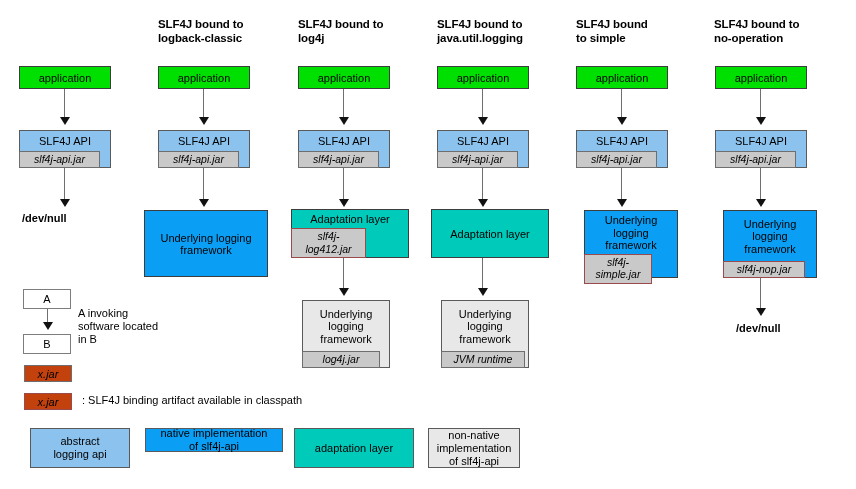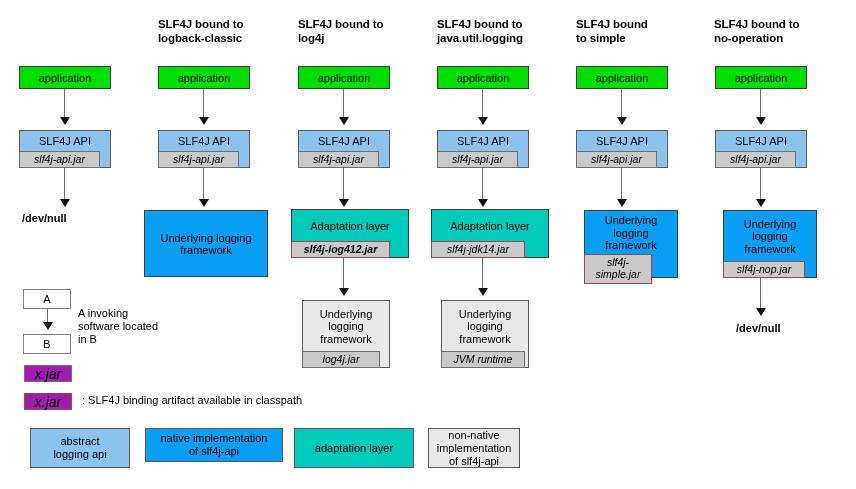"slf4j-log412.jar" div.jar { font-weight: bold -> none; width: 99px -> 75px }
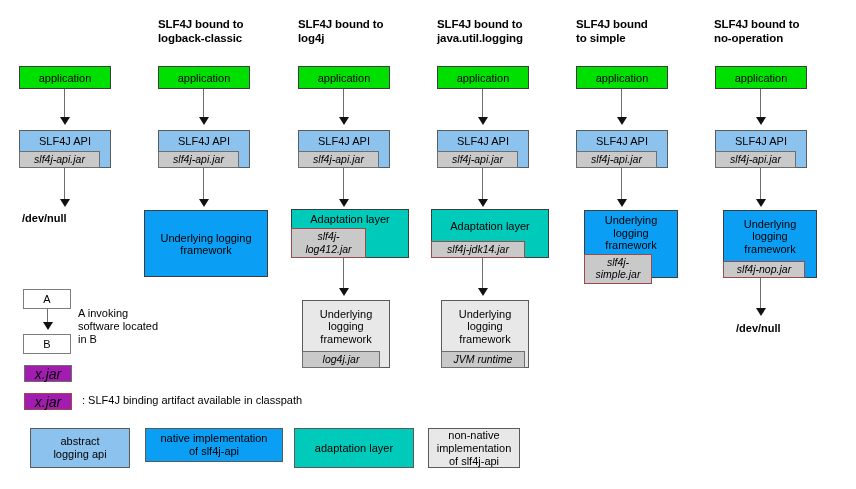"slf4j-jdk14.jar" div.jarwrap { html: <div> <div>slf4j-jdk14.jar</div> </div> -> none }
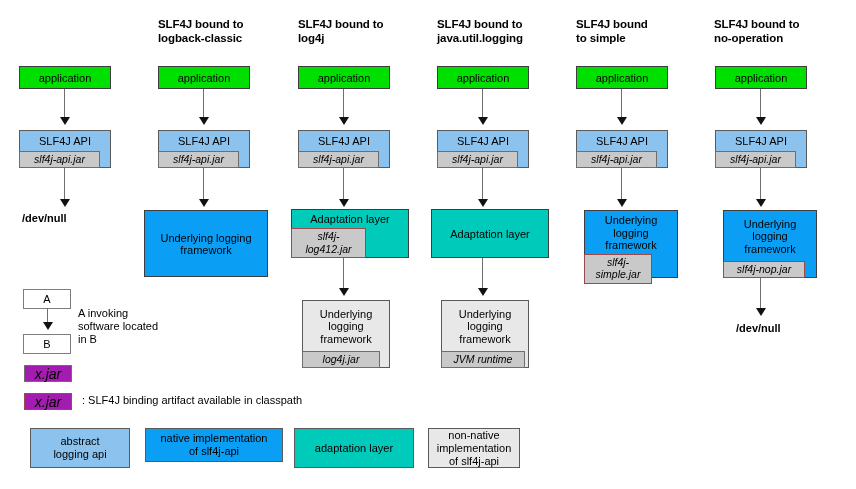"x.jar" .legend-chip { background: #a21caf -> #c2410c; font-size: 14px -> 11px }
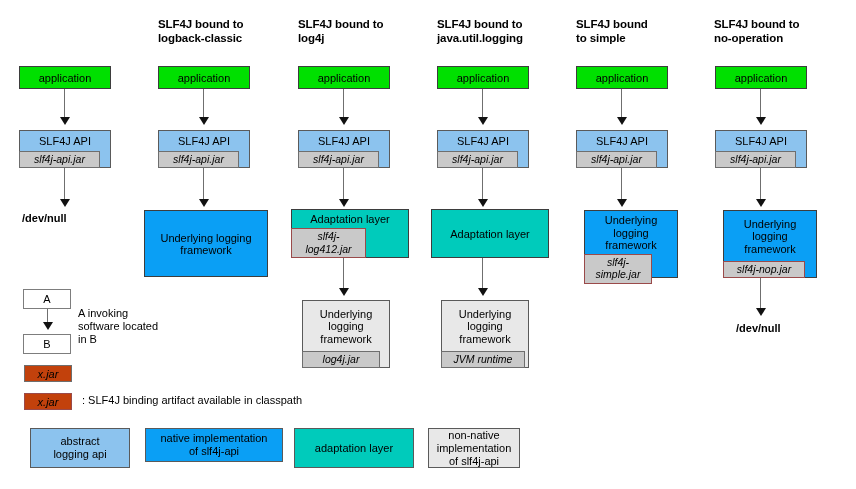"native implementation" div.abs { height: 34px -> 24px }
